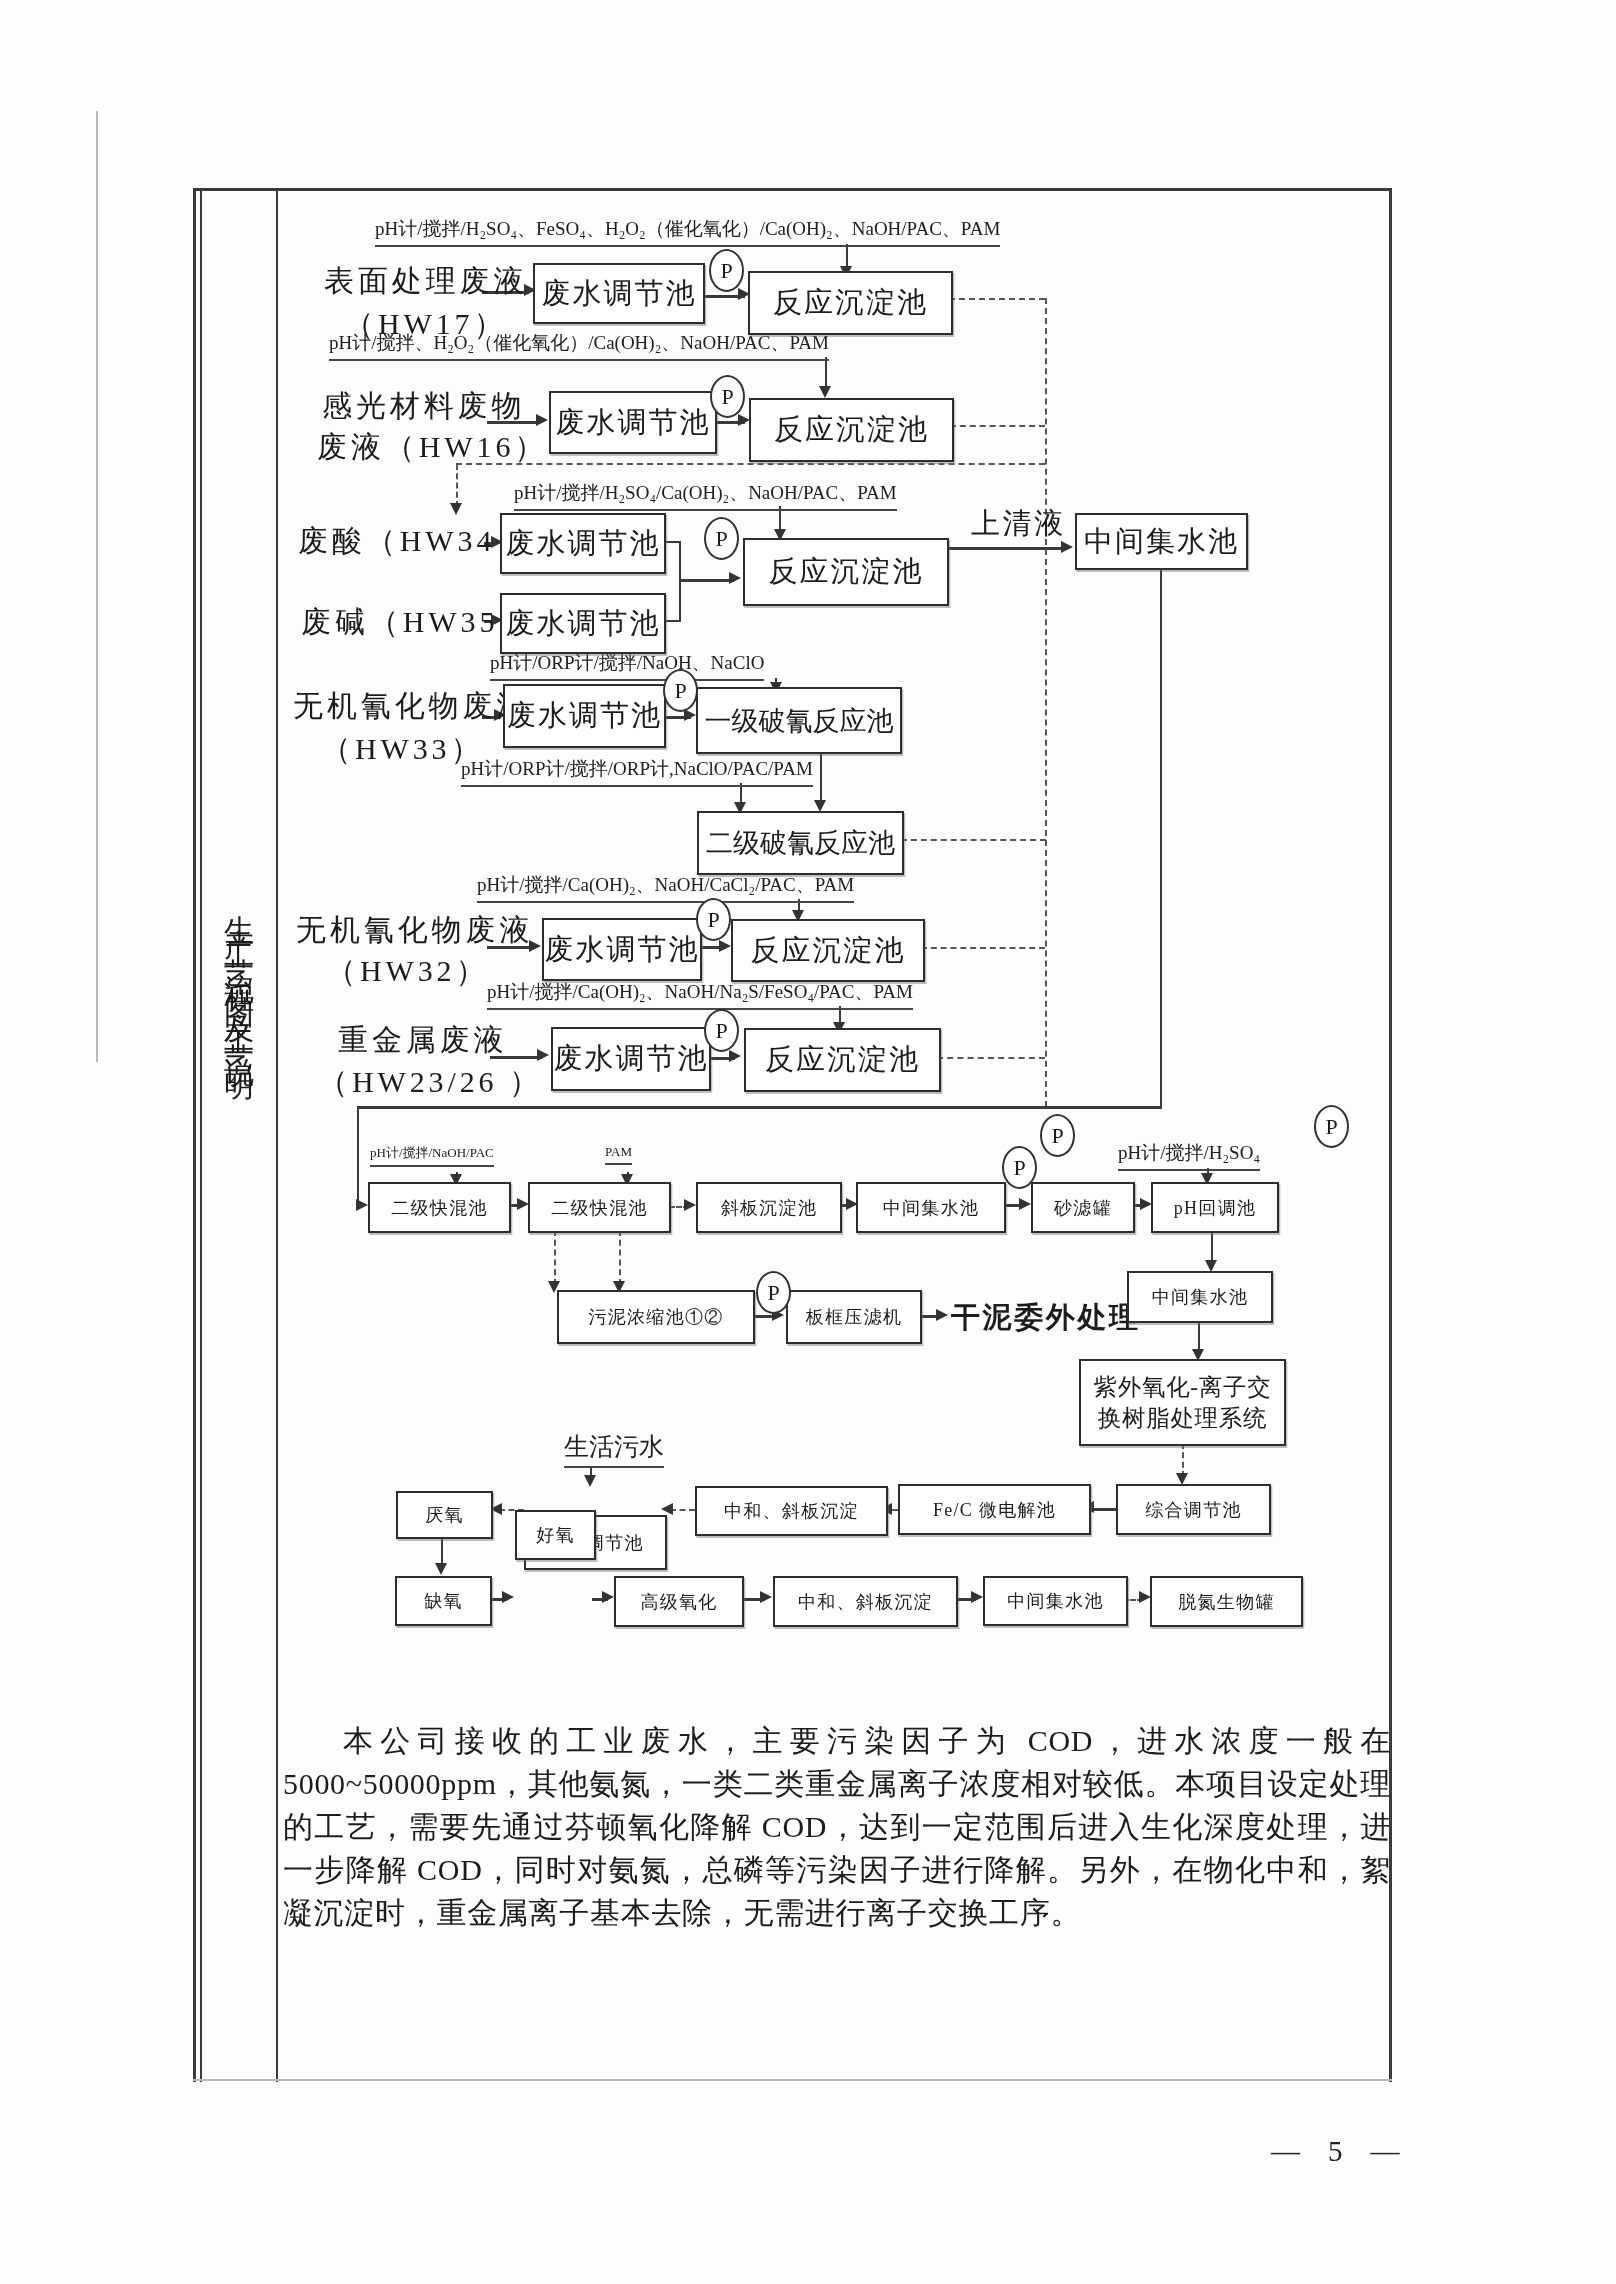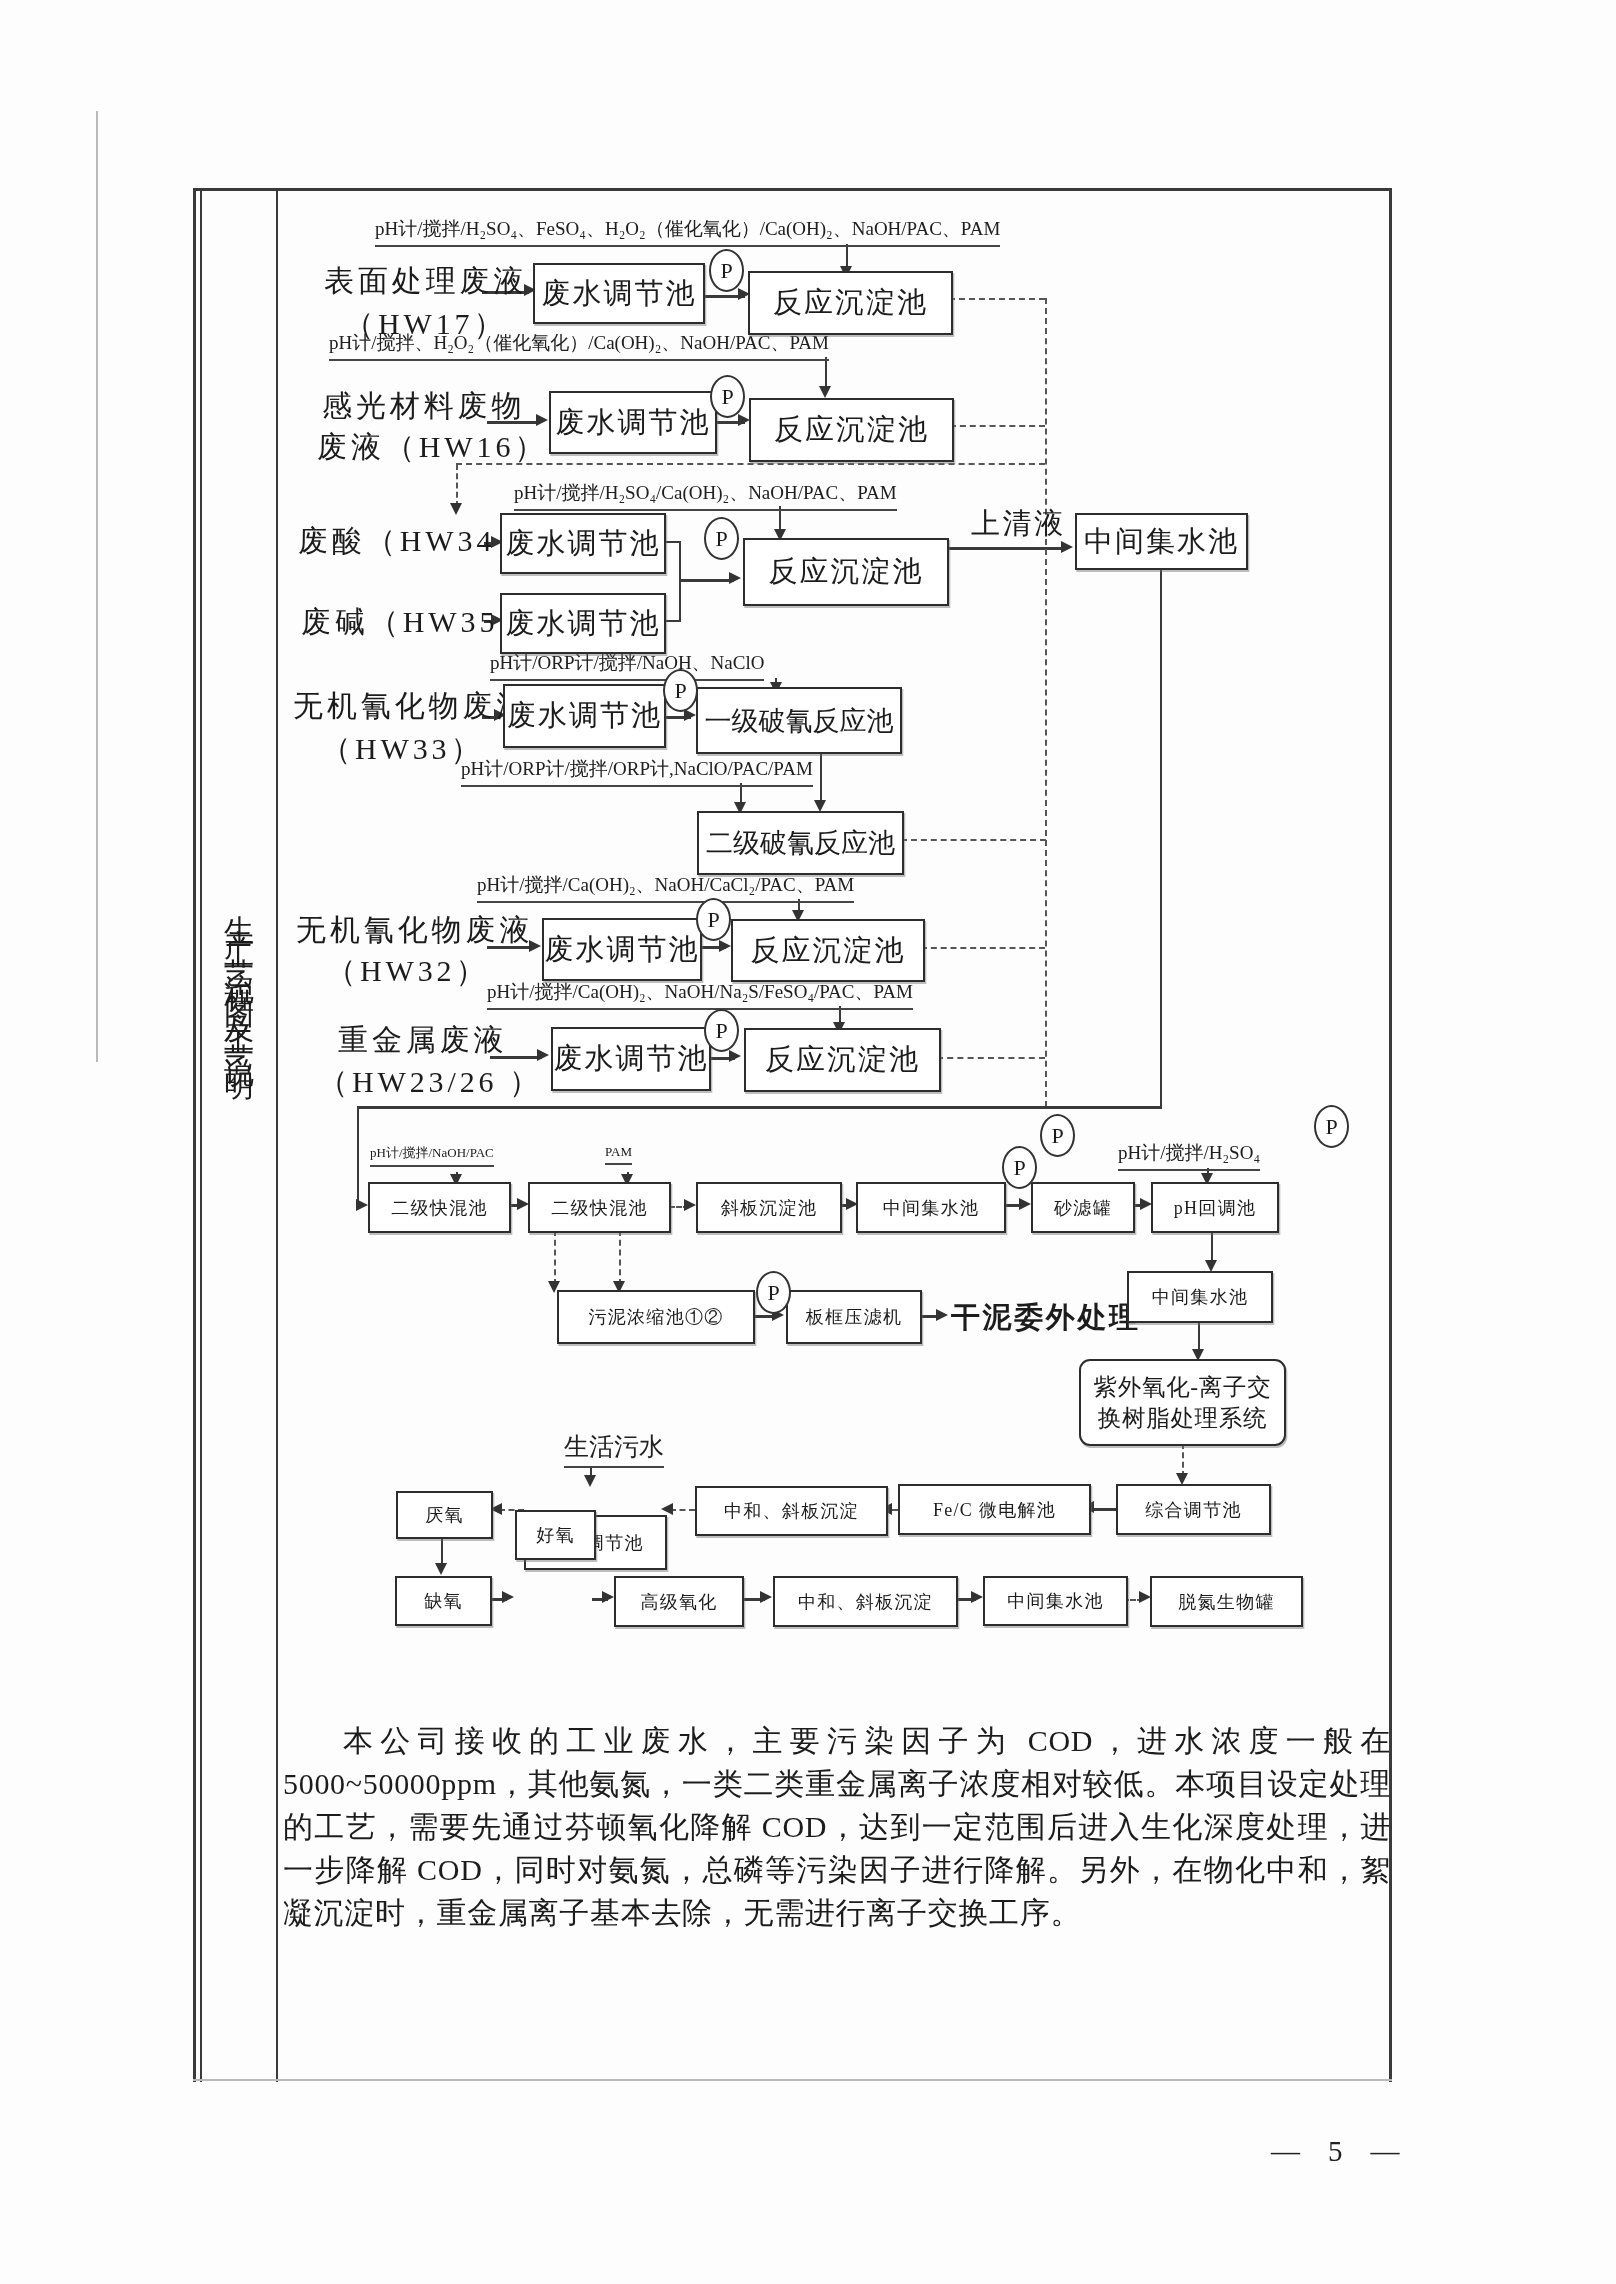"紫外氧化-离子交" .box.two { border-radius: 11px -> none }
